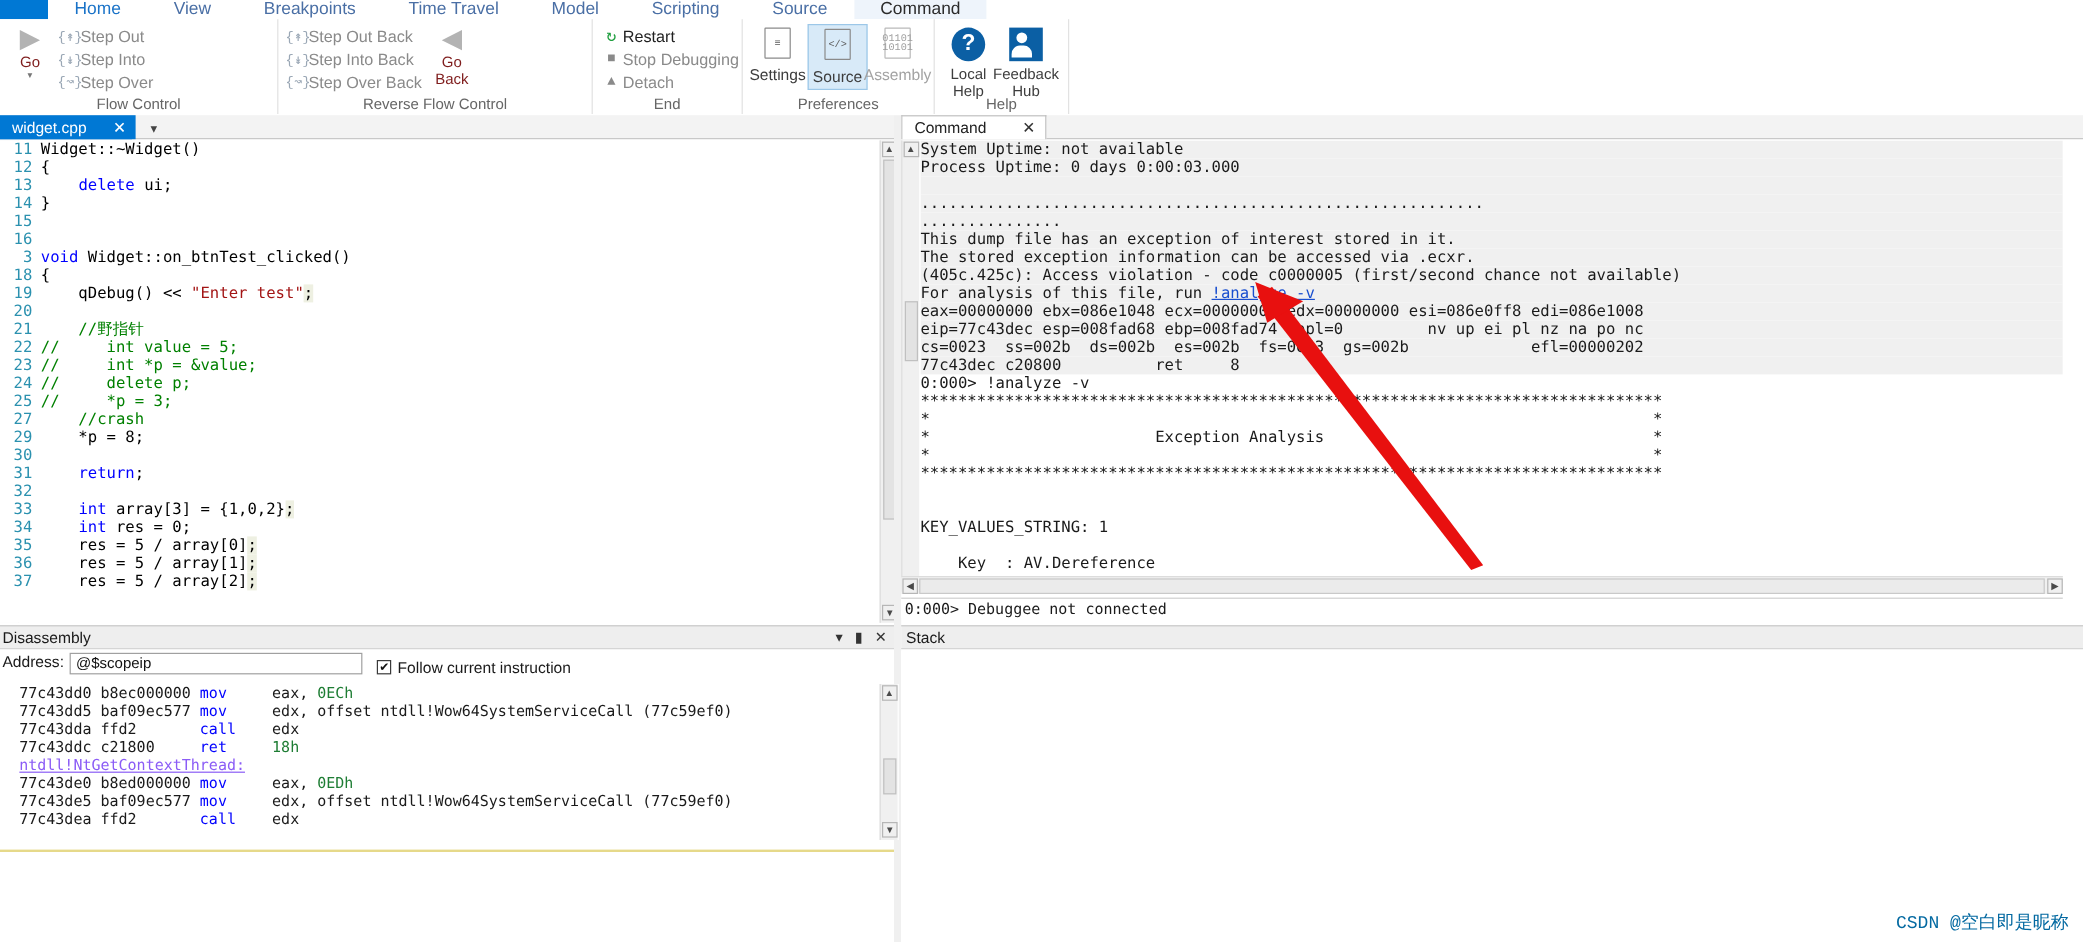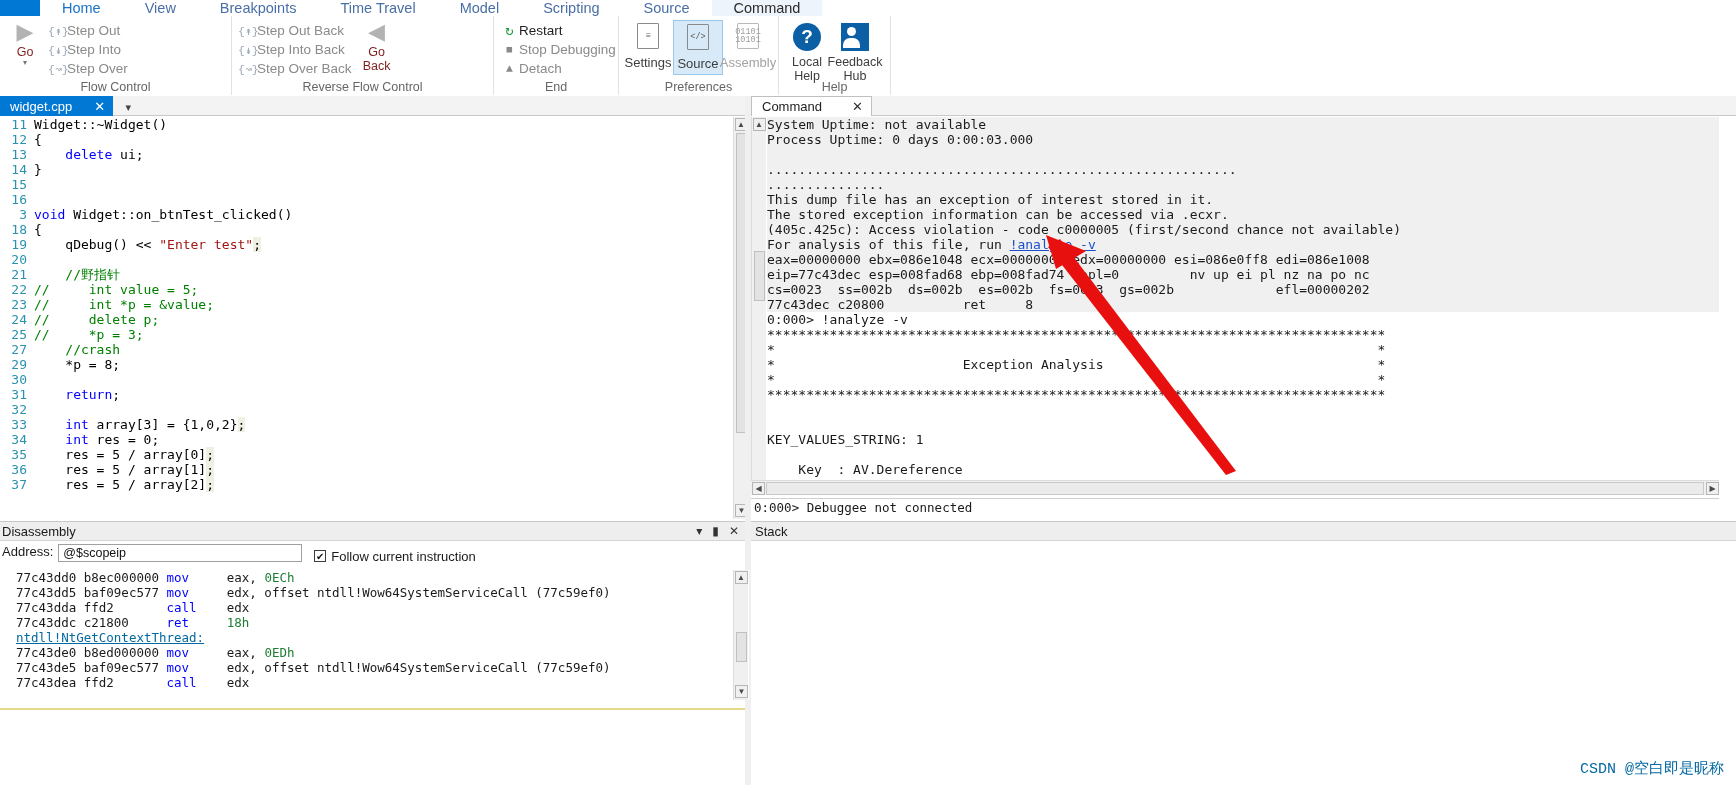"ntdll!NtGetContextThread:" .sym { color: #0369a1 -> #8b5cf6 }
